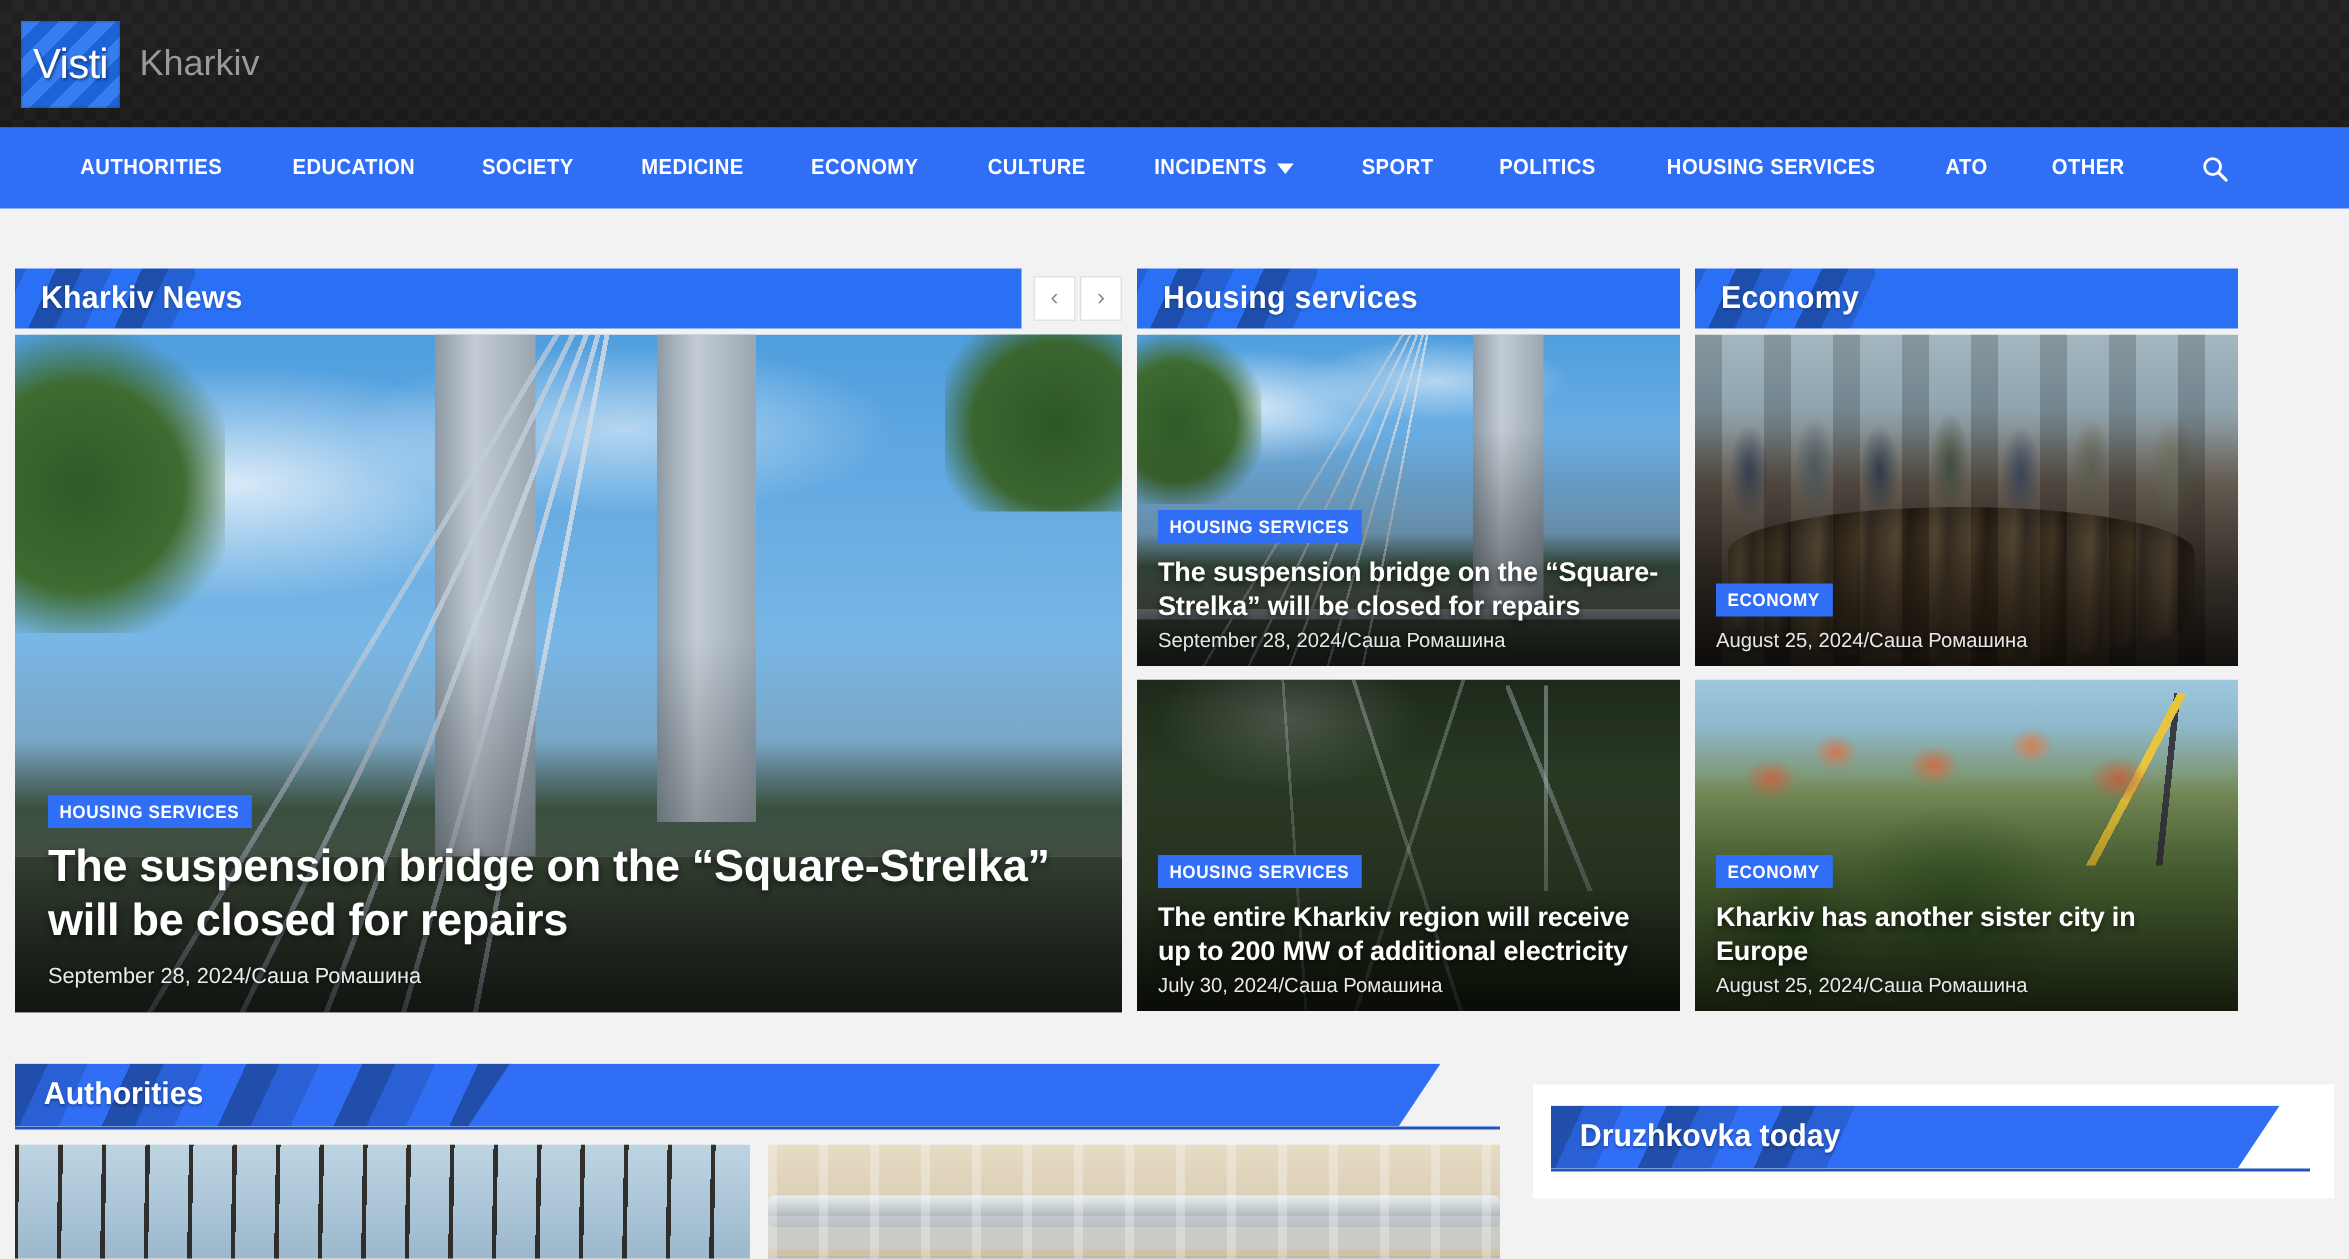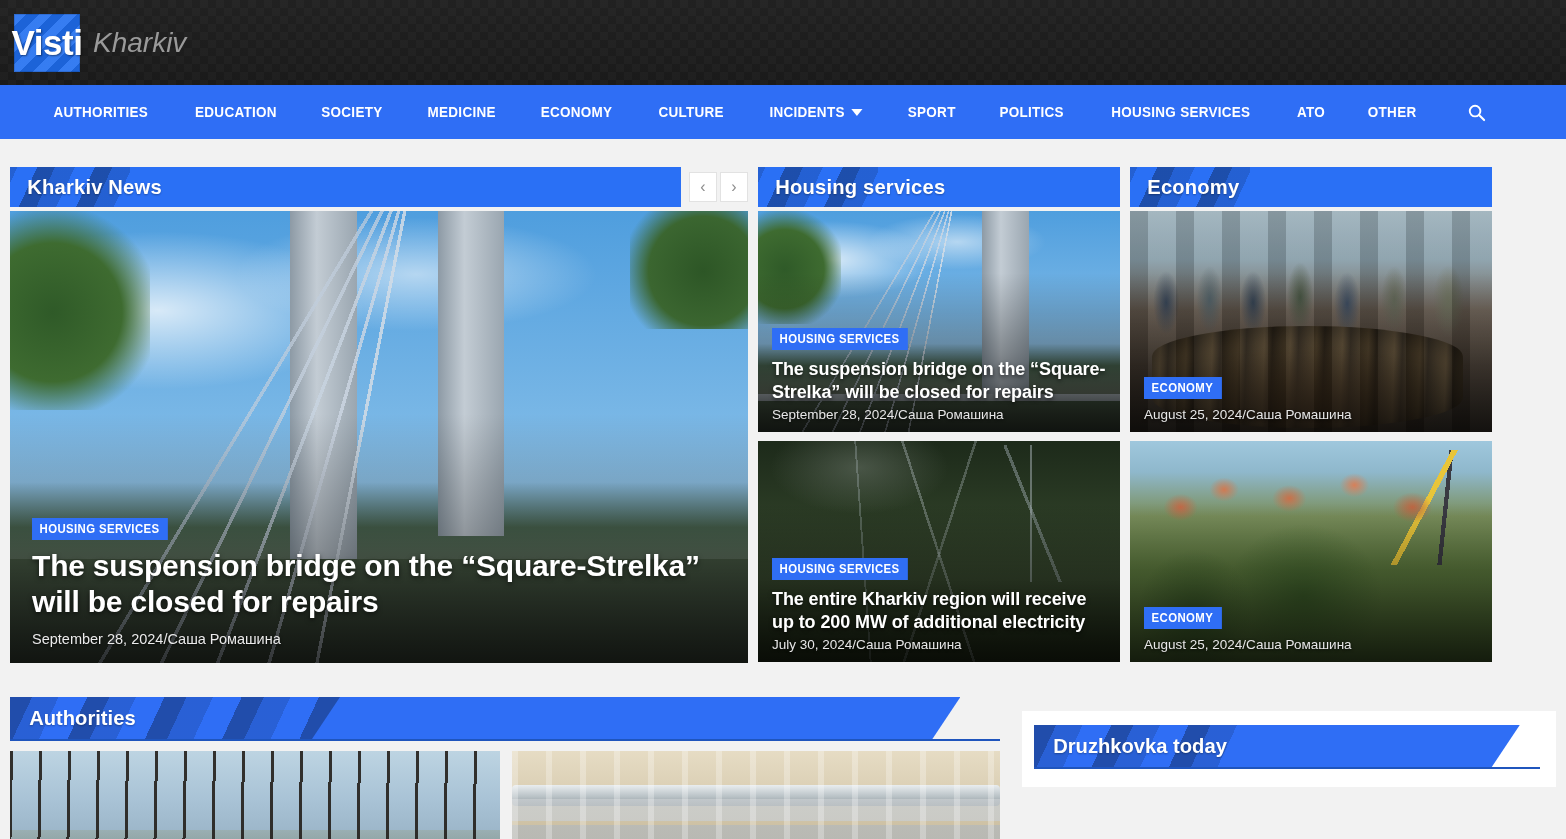"Visti" .logo-box span { font-size: 35px -> 28px; font-weight: bold -> normal }
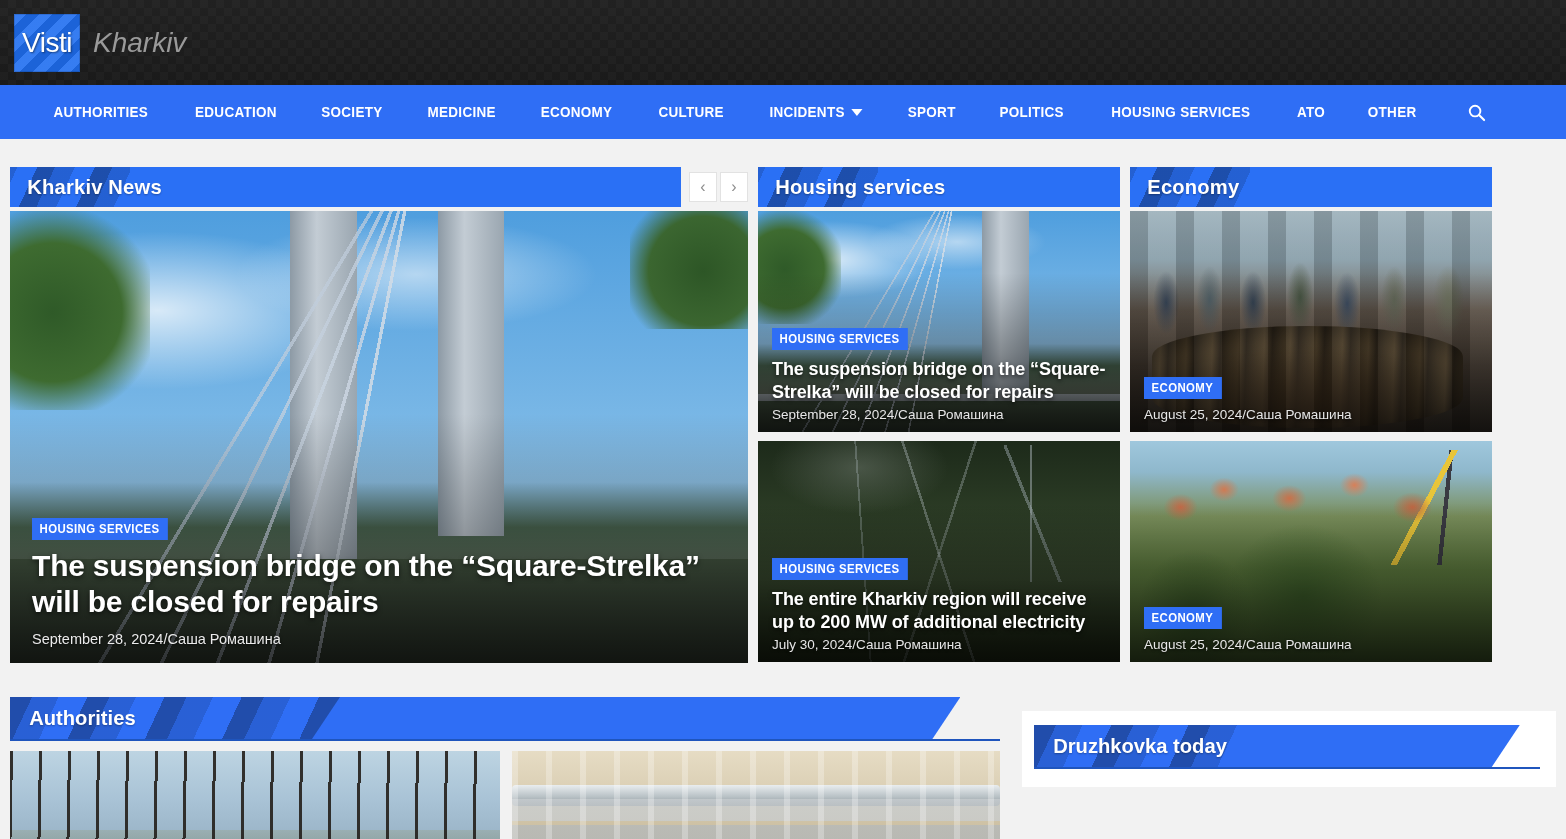"Kharkiv" .logo-text { font-size: 28px -> 24px; font-style: italic -> none }
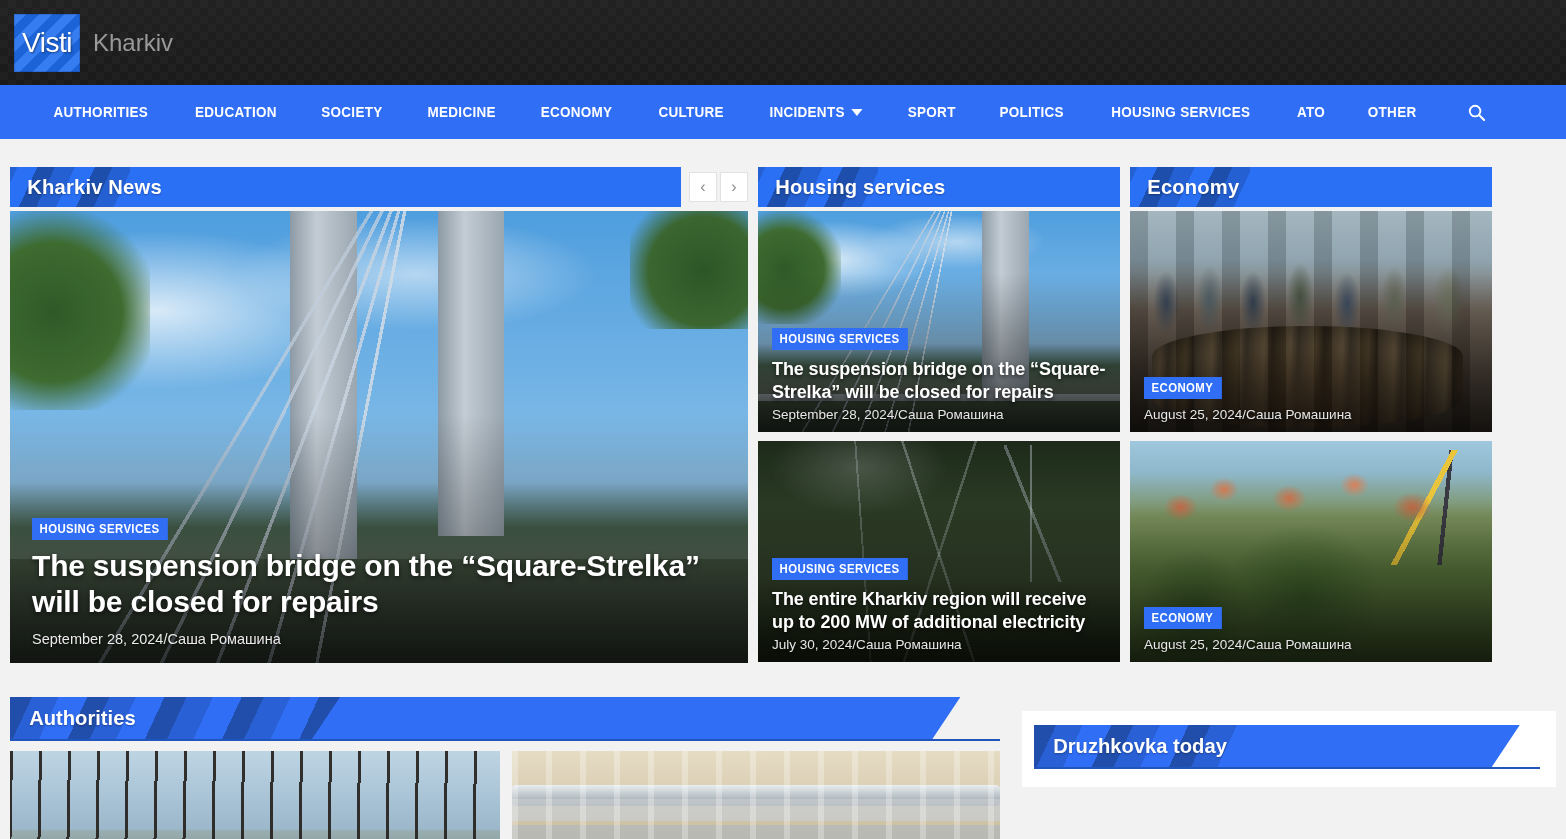"Kharkiv News" .row-top { margin-top: 28px -> 40px }
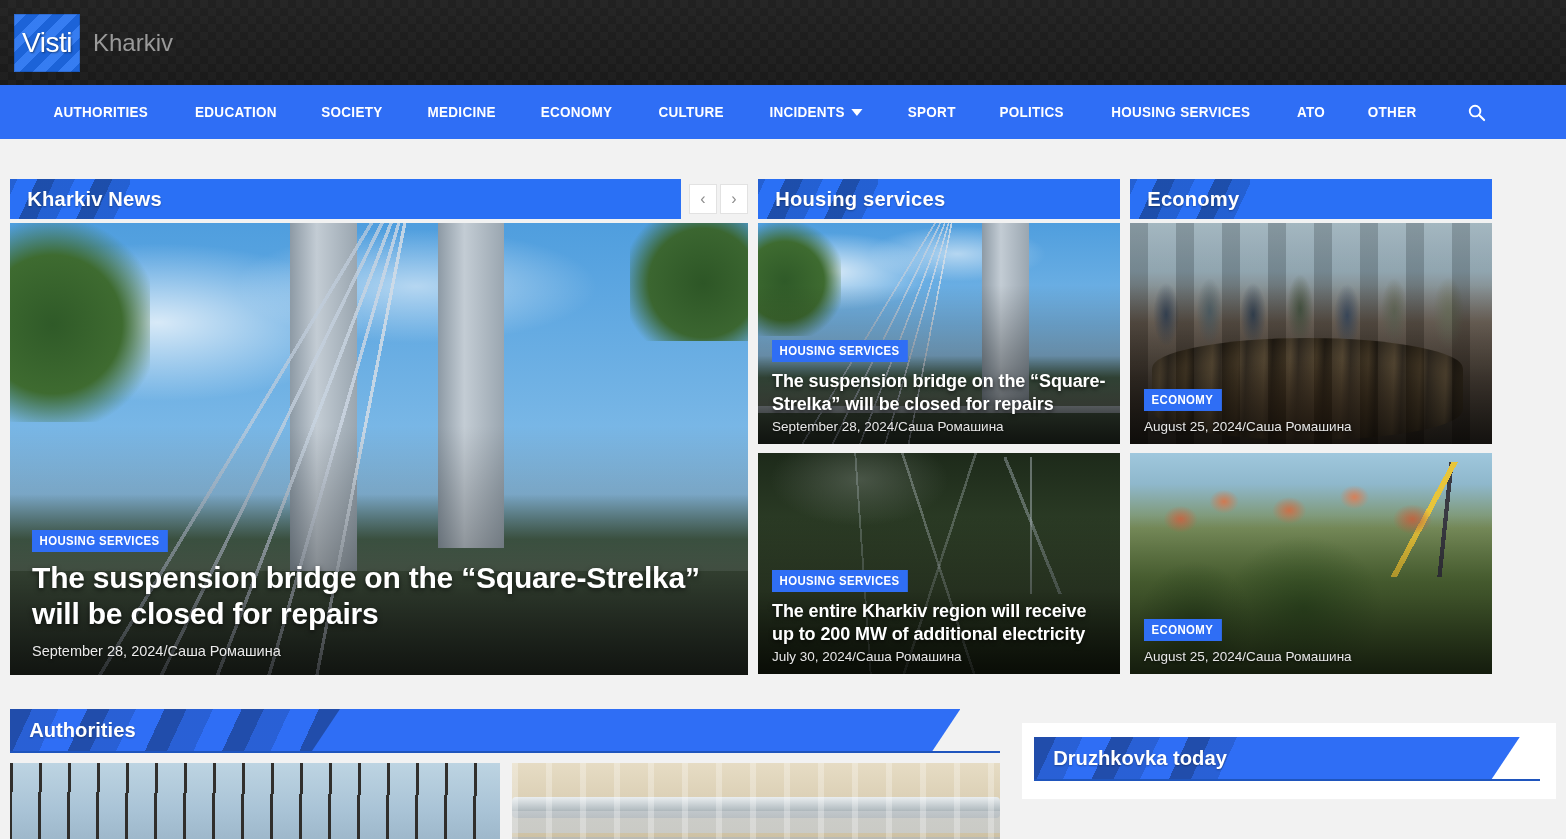"Kharkiv has another sister city" div.title { html: none -> <div>Kharkiv has another sister city in Europe</div> }
